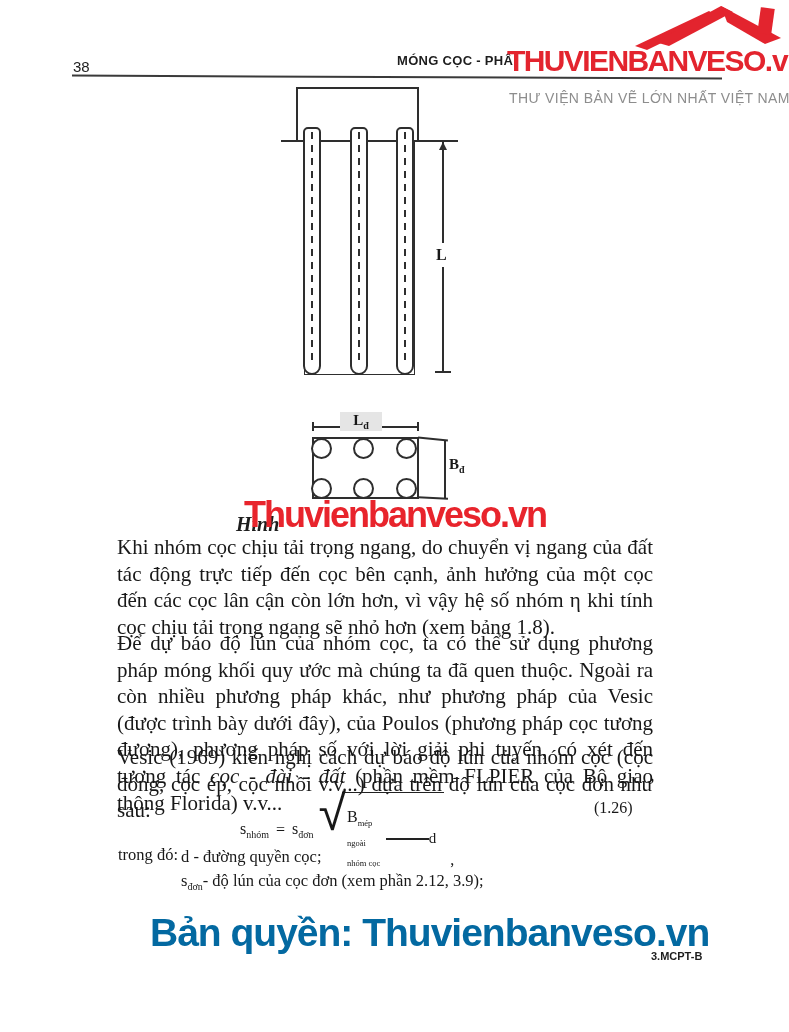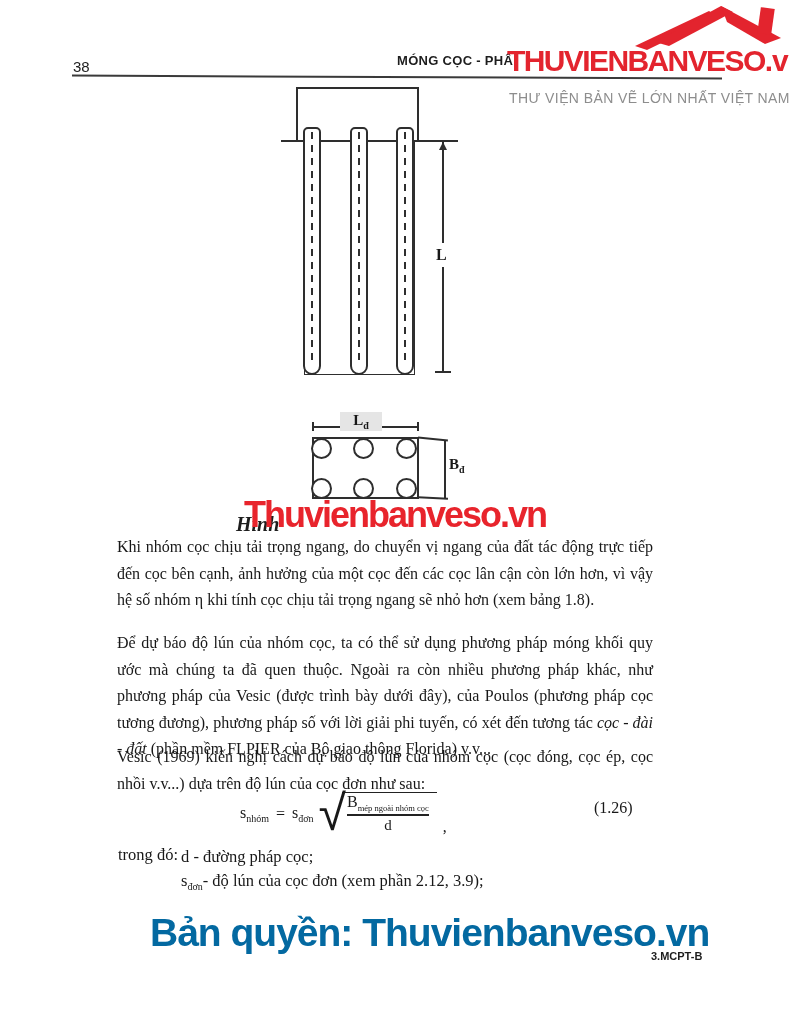"Khi nhóm cọc chịu tải" .para { font-size: 16px -> 21px }
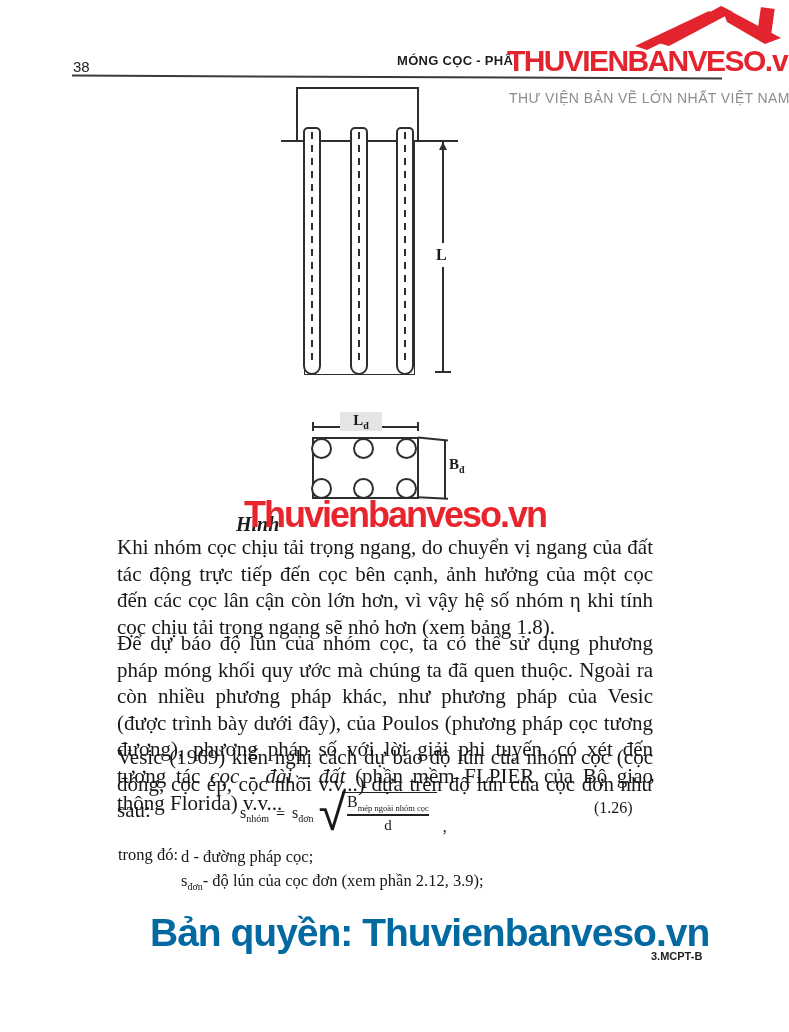"Bmép ngoài nhóm cọc" .radicand { flex-direction: column -> row; padding: 0 8px 0 5px -> 15px 8px 0 5px }
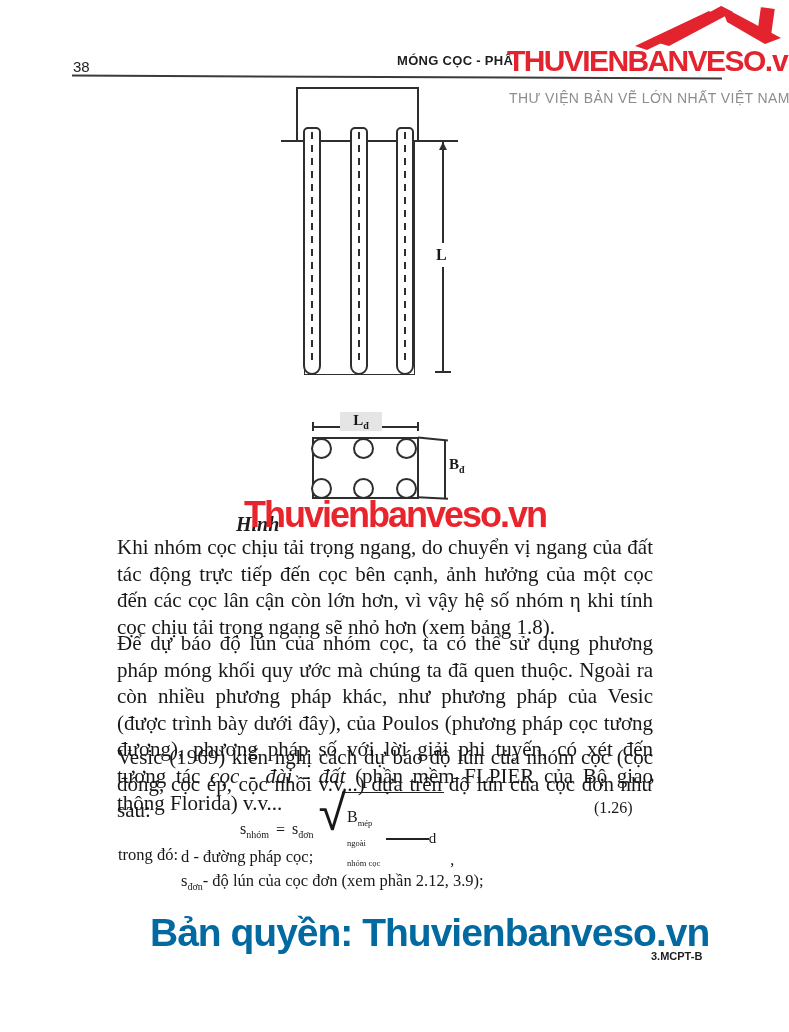"d - đường pháp cọc;" div.it { text: pháp -> quyền }
